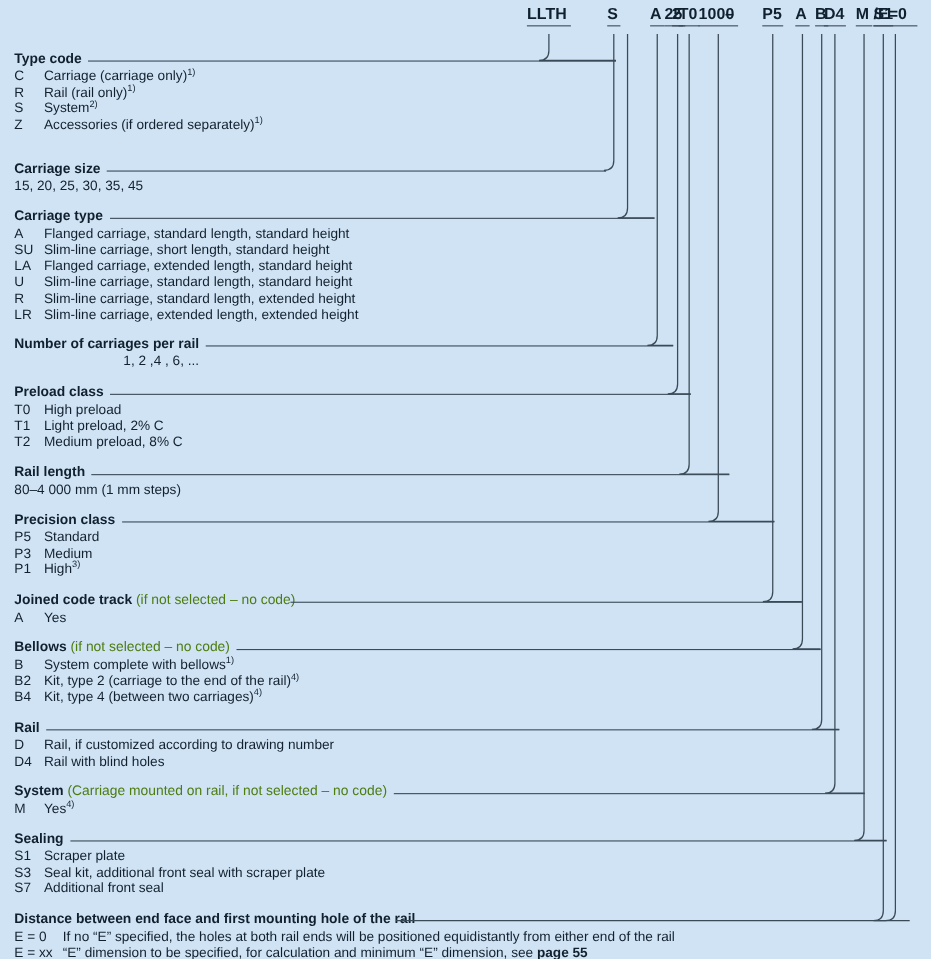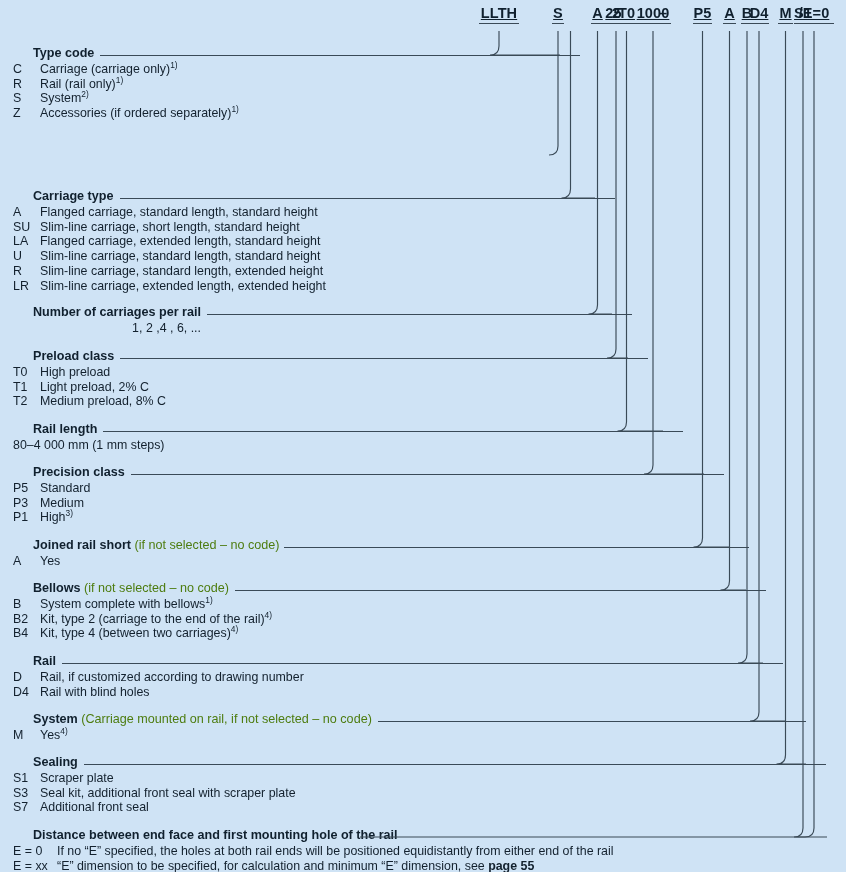"LLTH" .code-seg { text-align: center -> left; text-decoration: underline -> none }
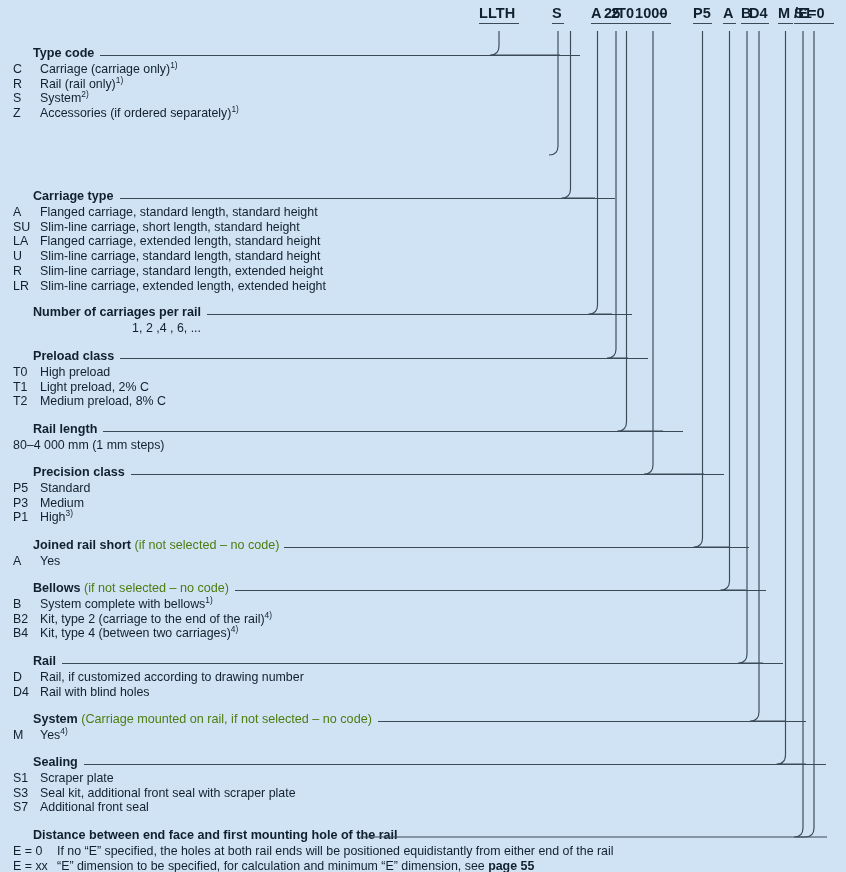"Type code" .sec-head { margin-left: 20px -> none }
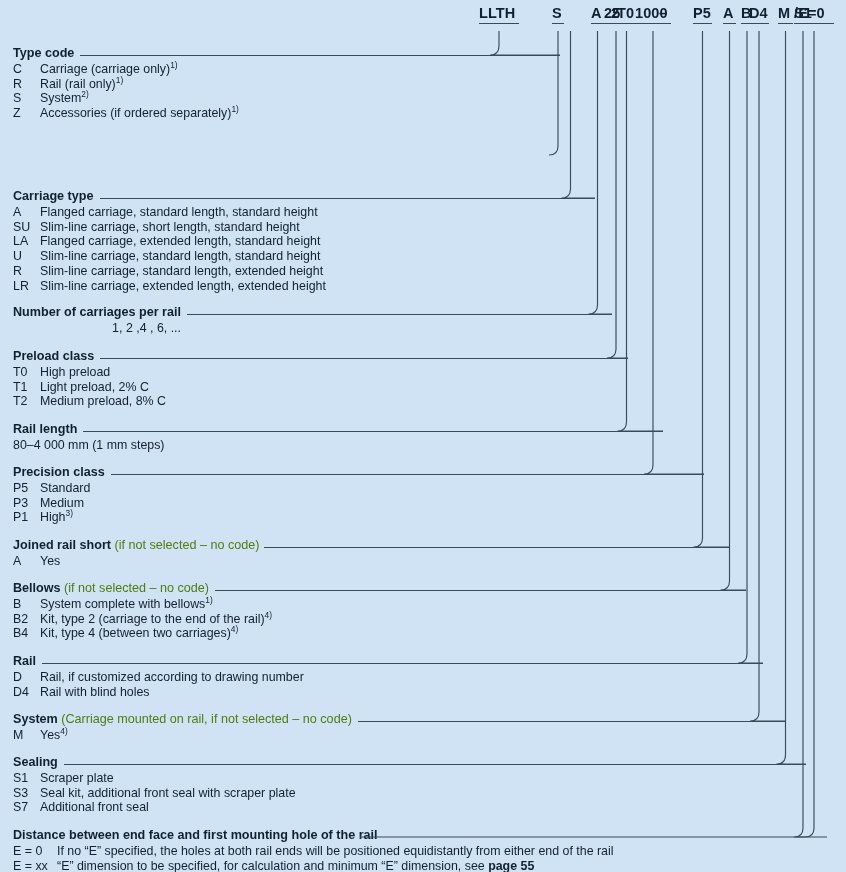"Carriage size" div.section { html: none -> <div> <div><span>Carriage size</span><span></span></div> <div>15, 20, 25, 30, 35, 45</div> </div> }
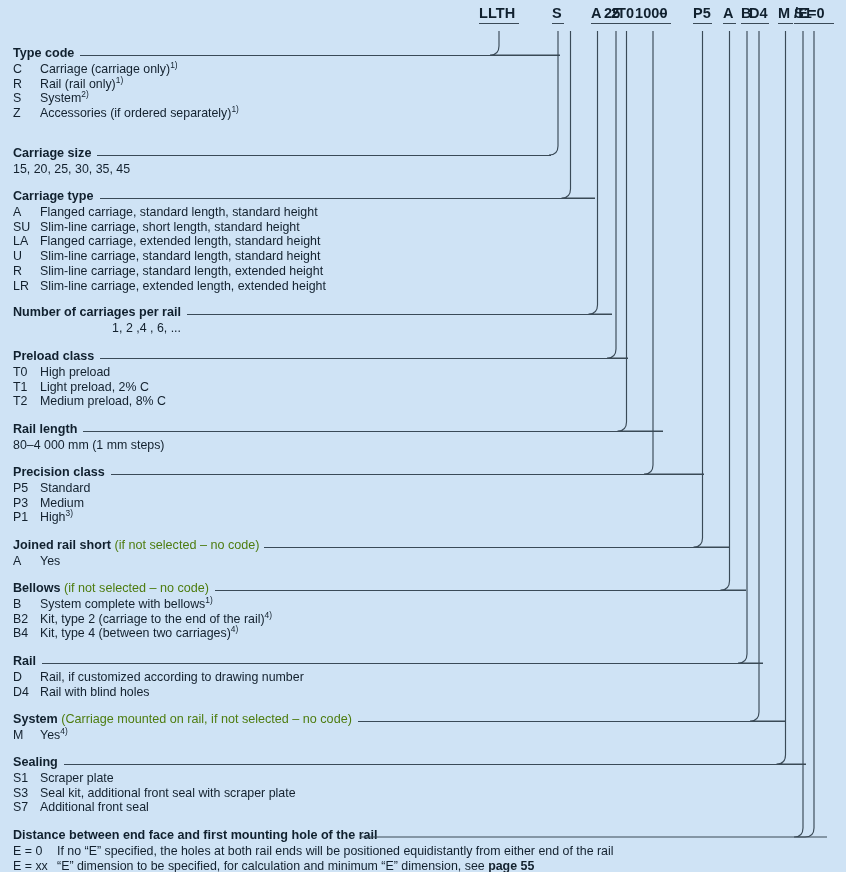"Joined rail short" span.h-bold { text: rail short -> code track }
